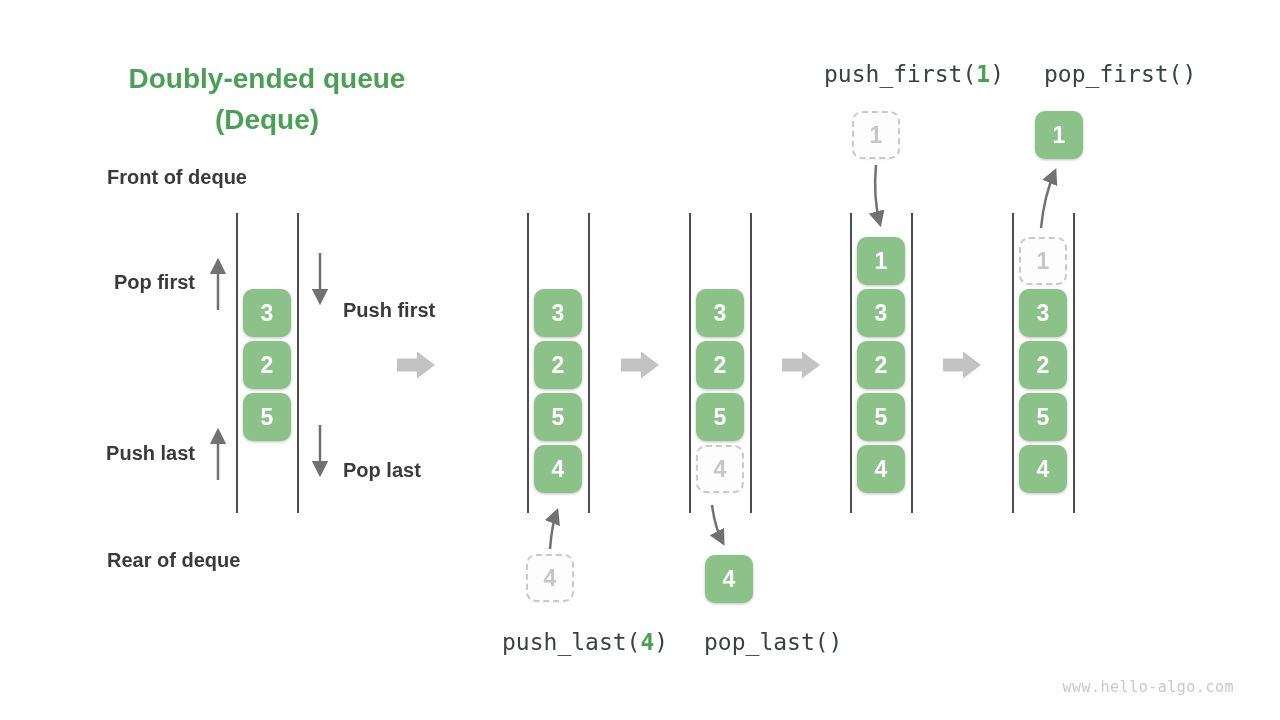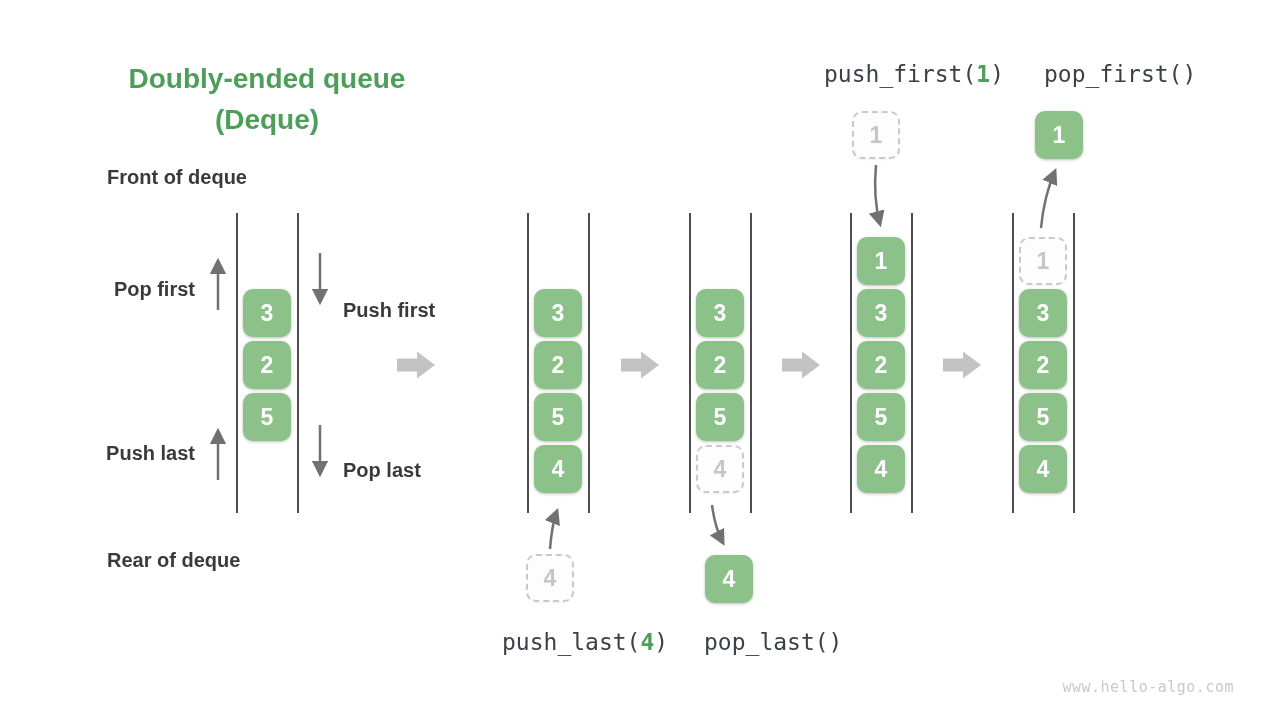"Pop first" .lbl-pop-first { top: 278px -> 271px }
